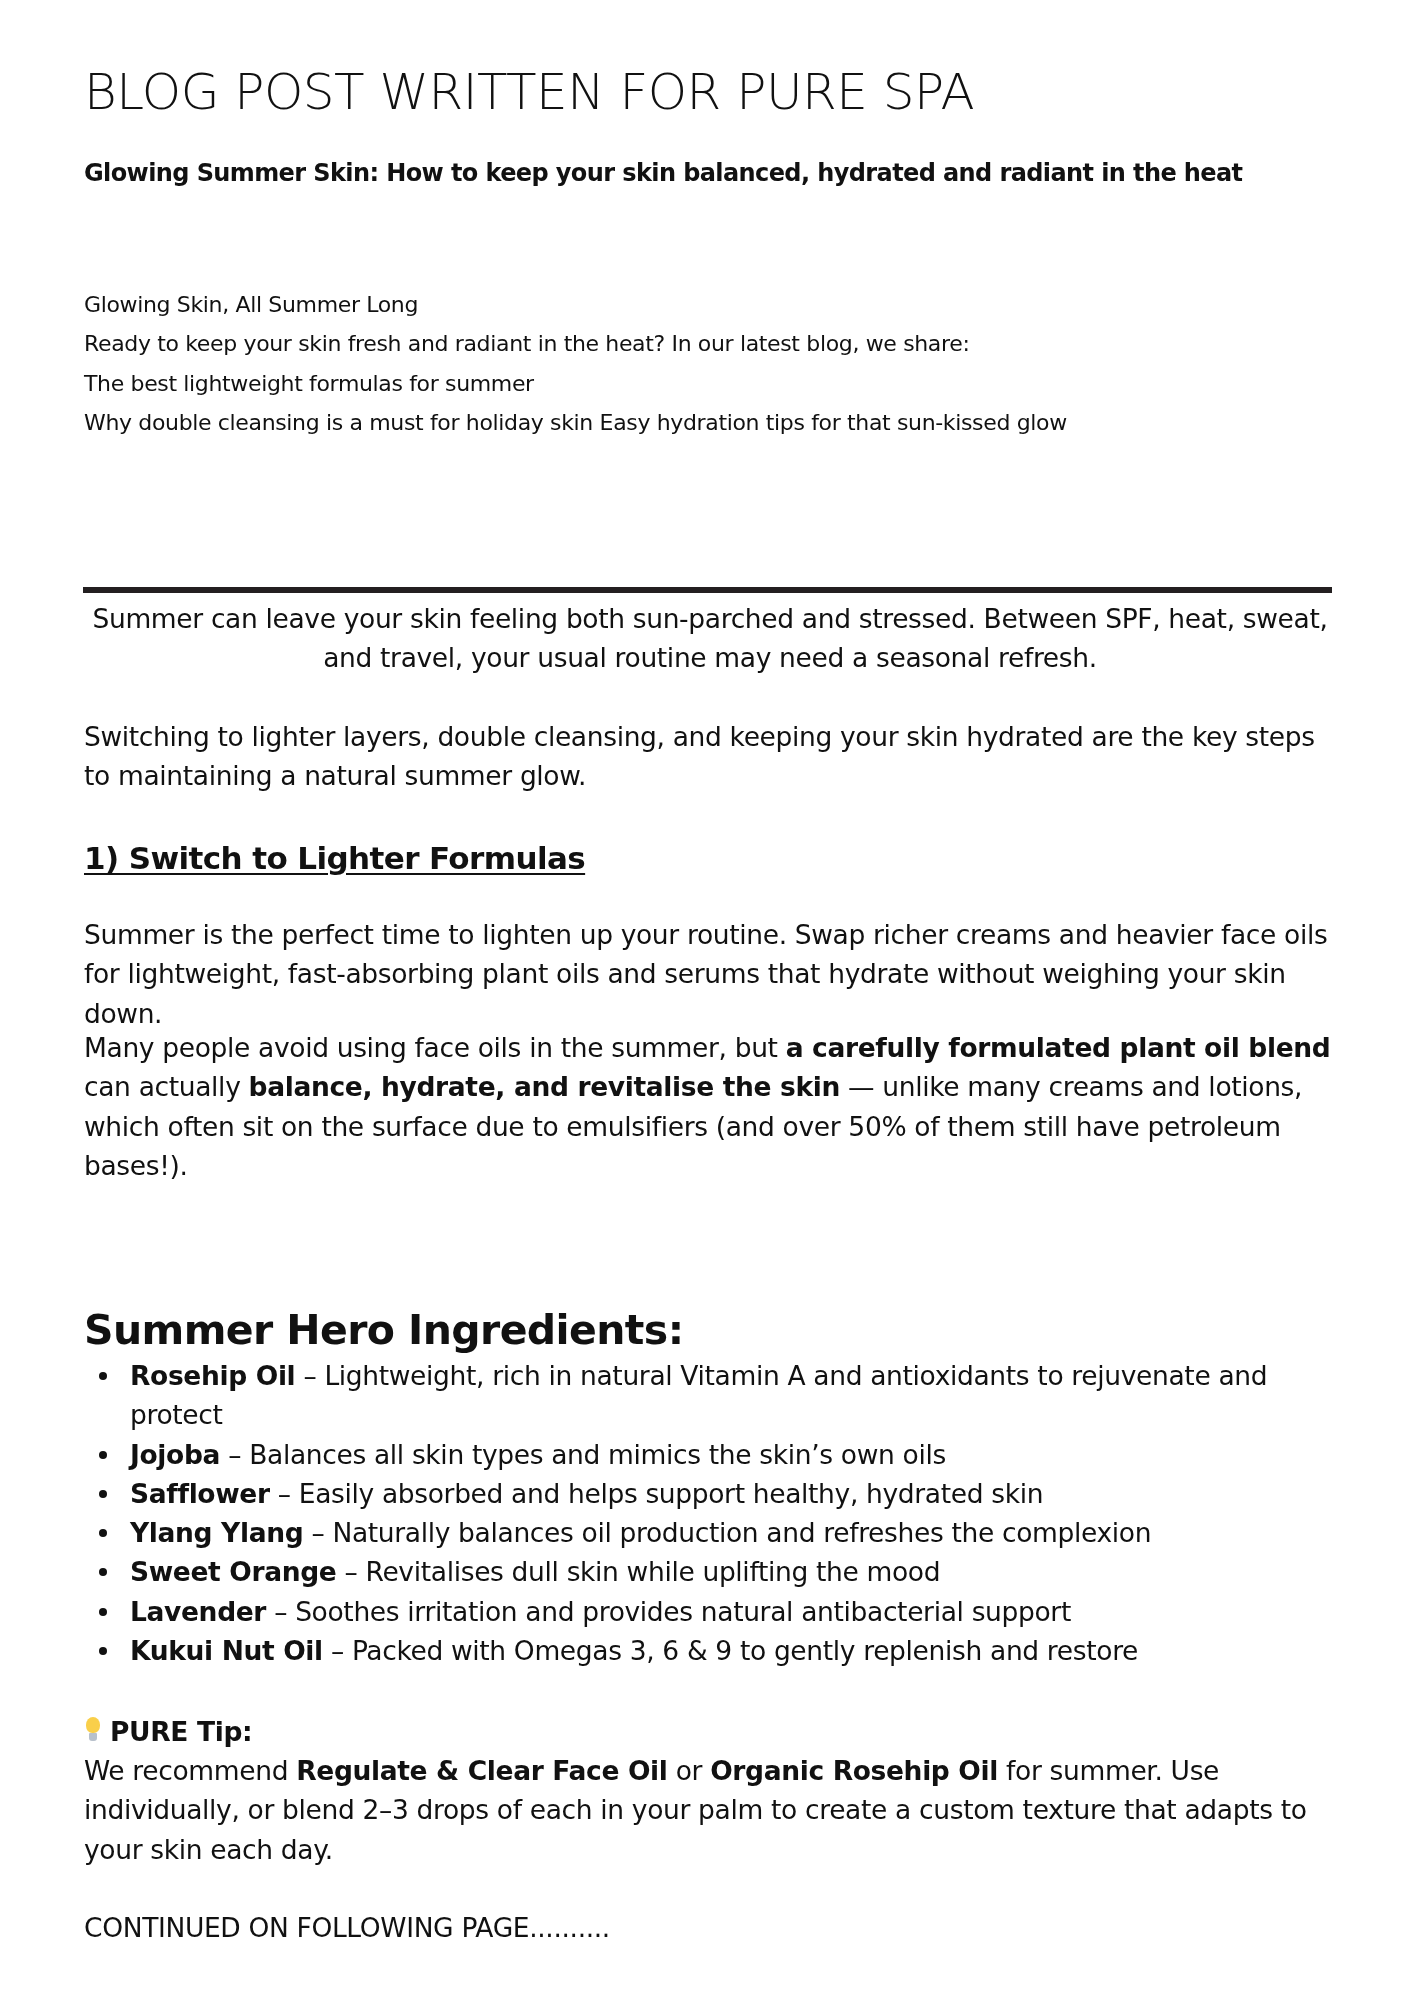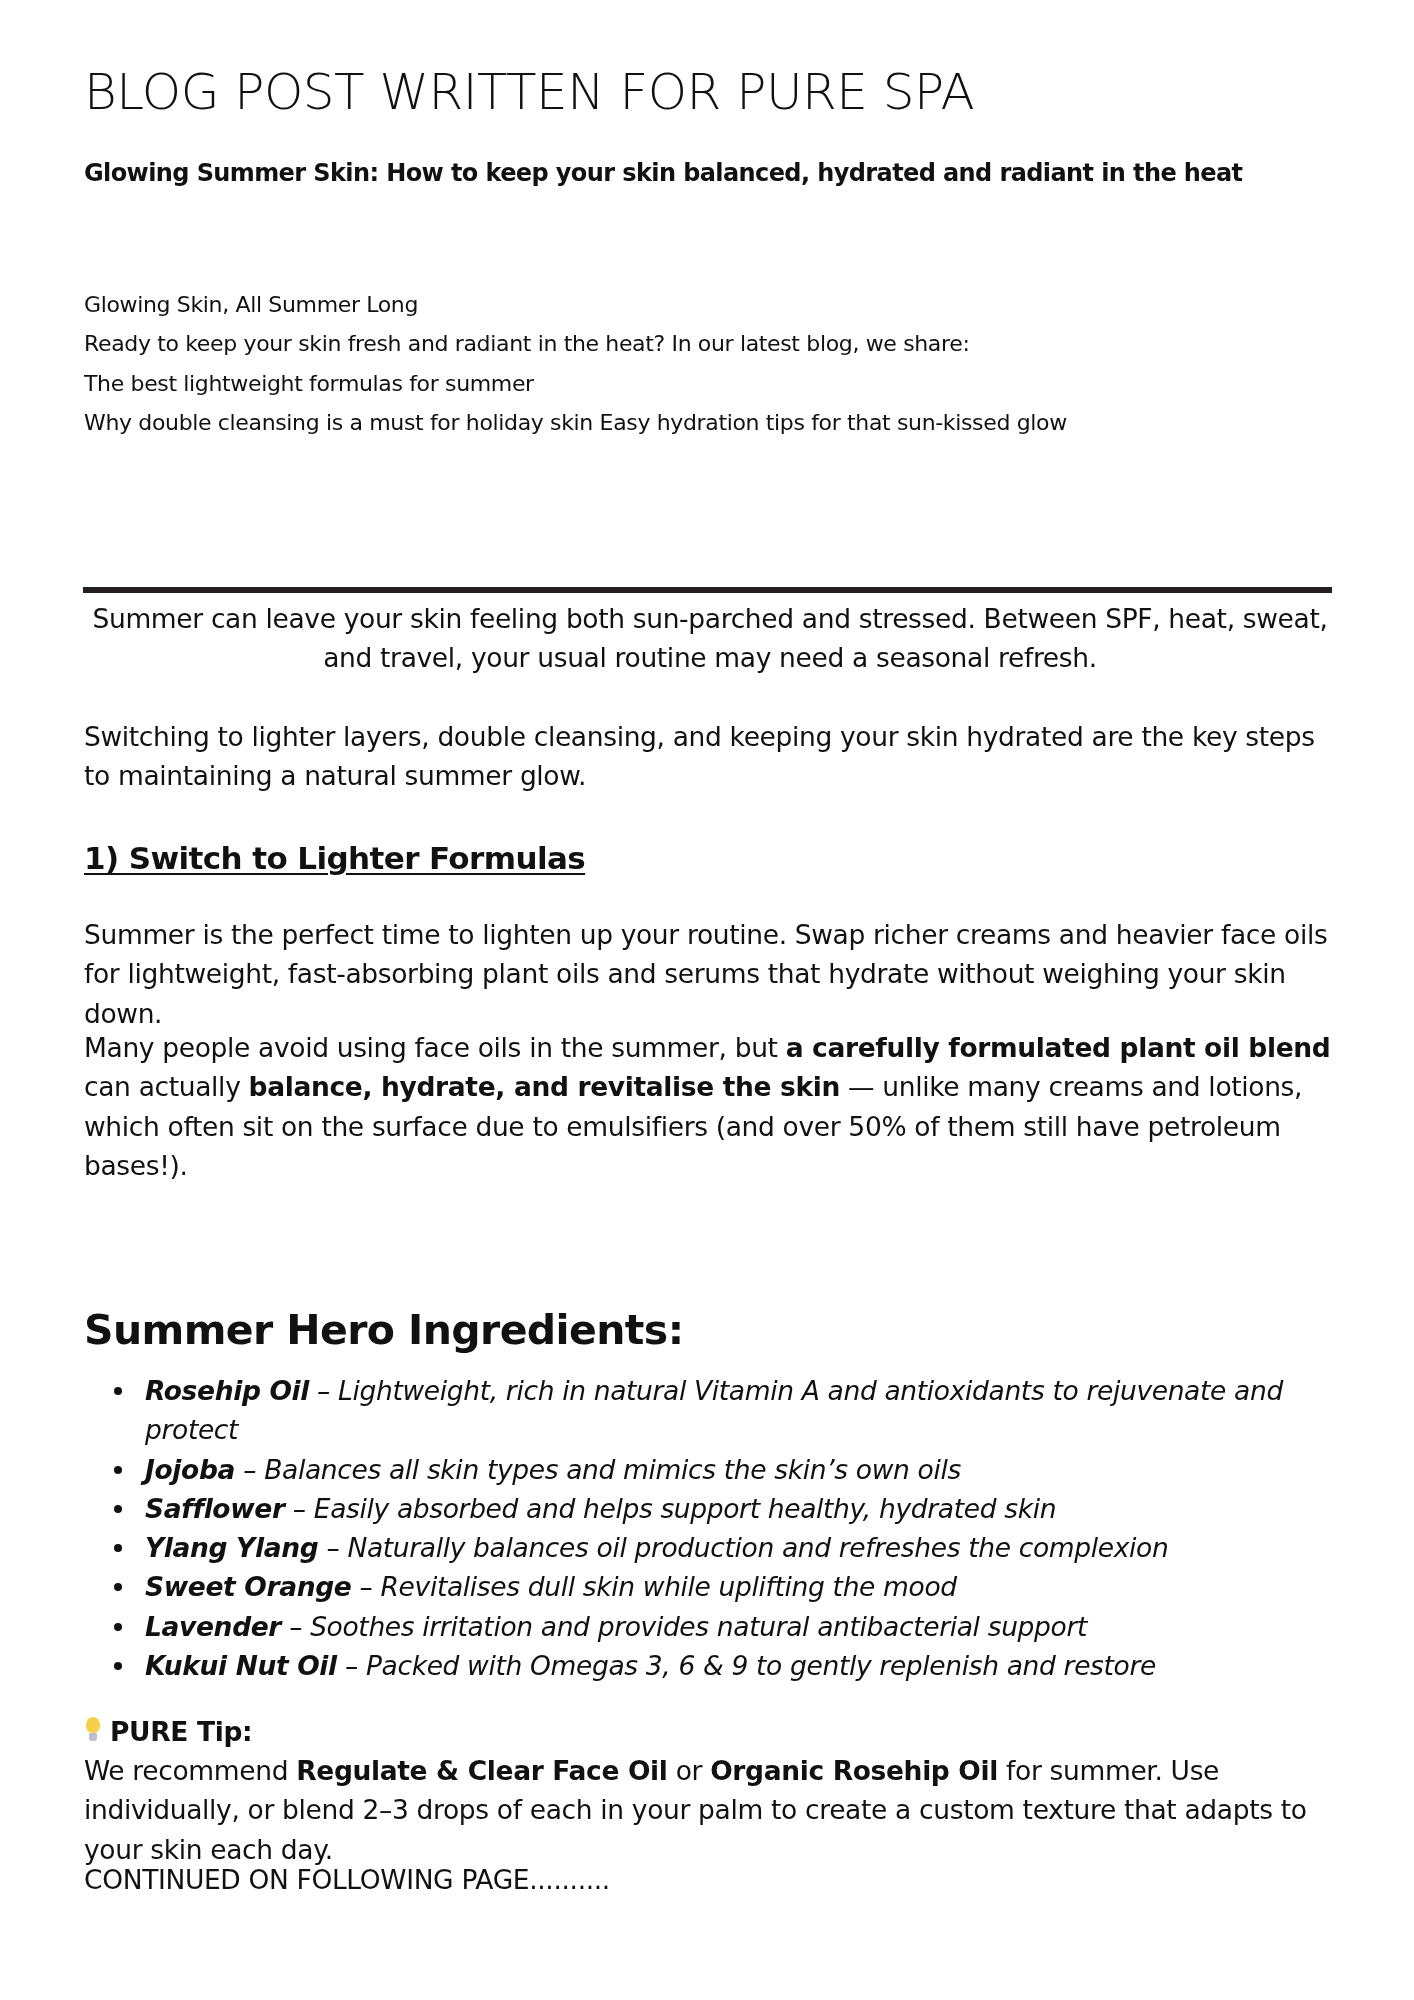"Rosehip Oil – Lightweight, rich" .ingredients { font-style: italic -> none; margin: 16px -> 1px }
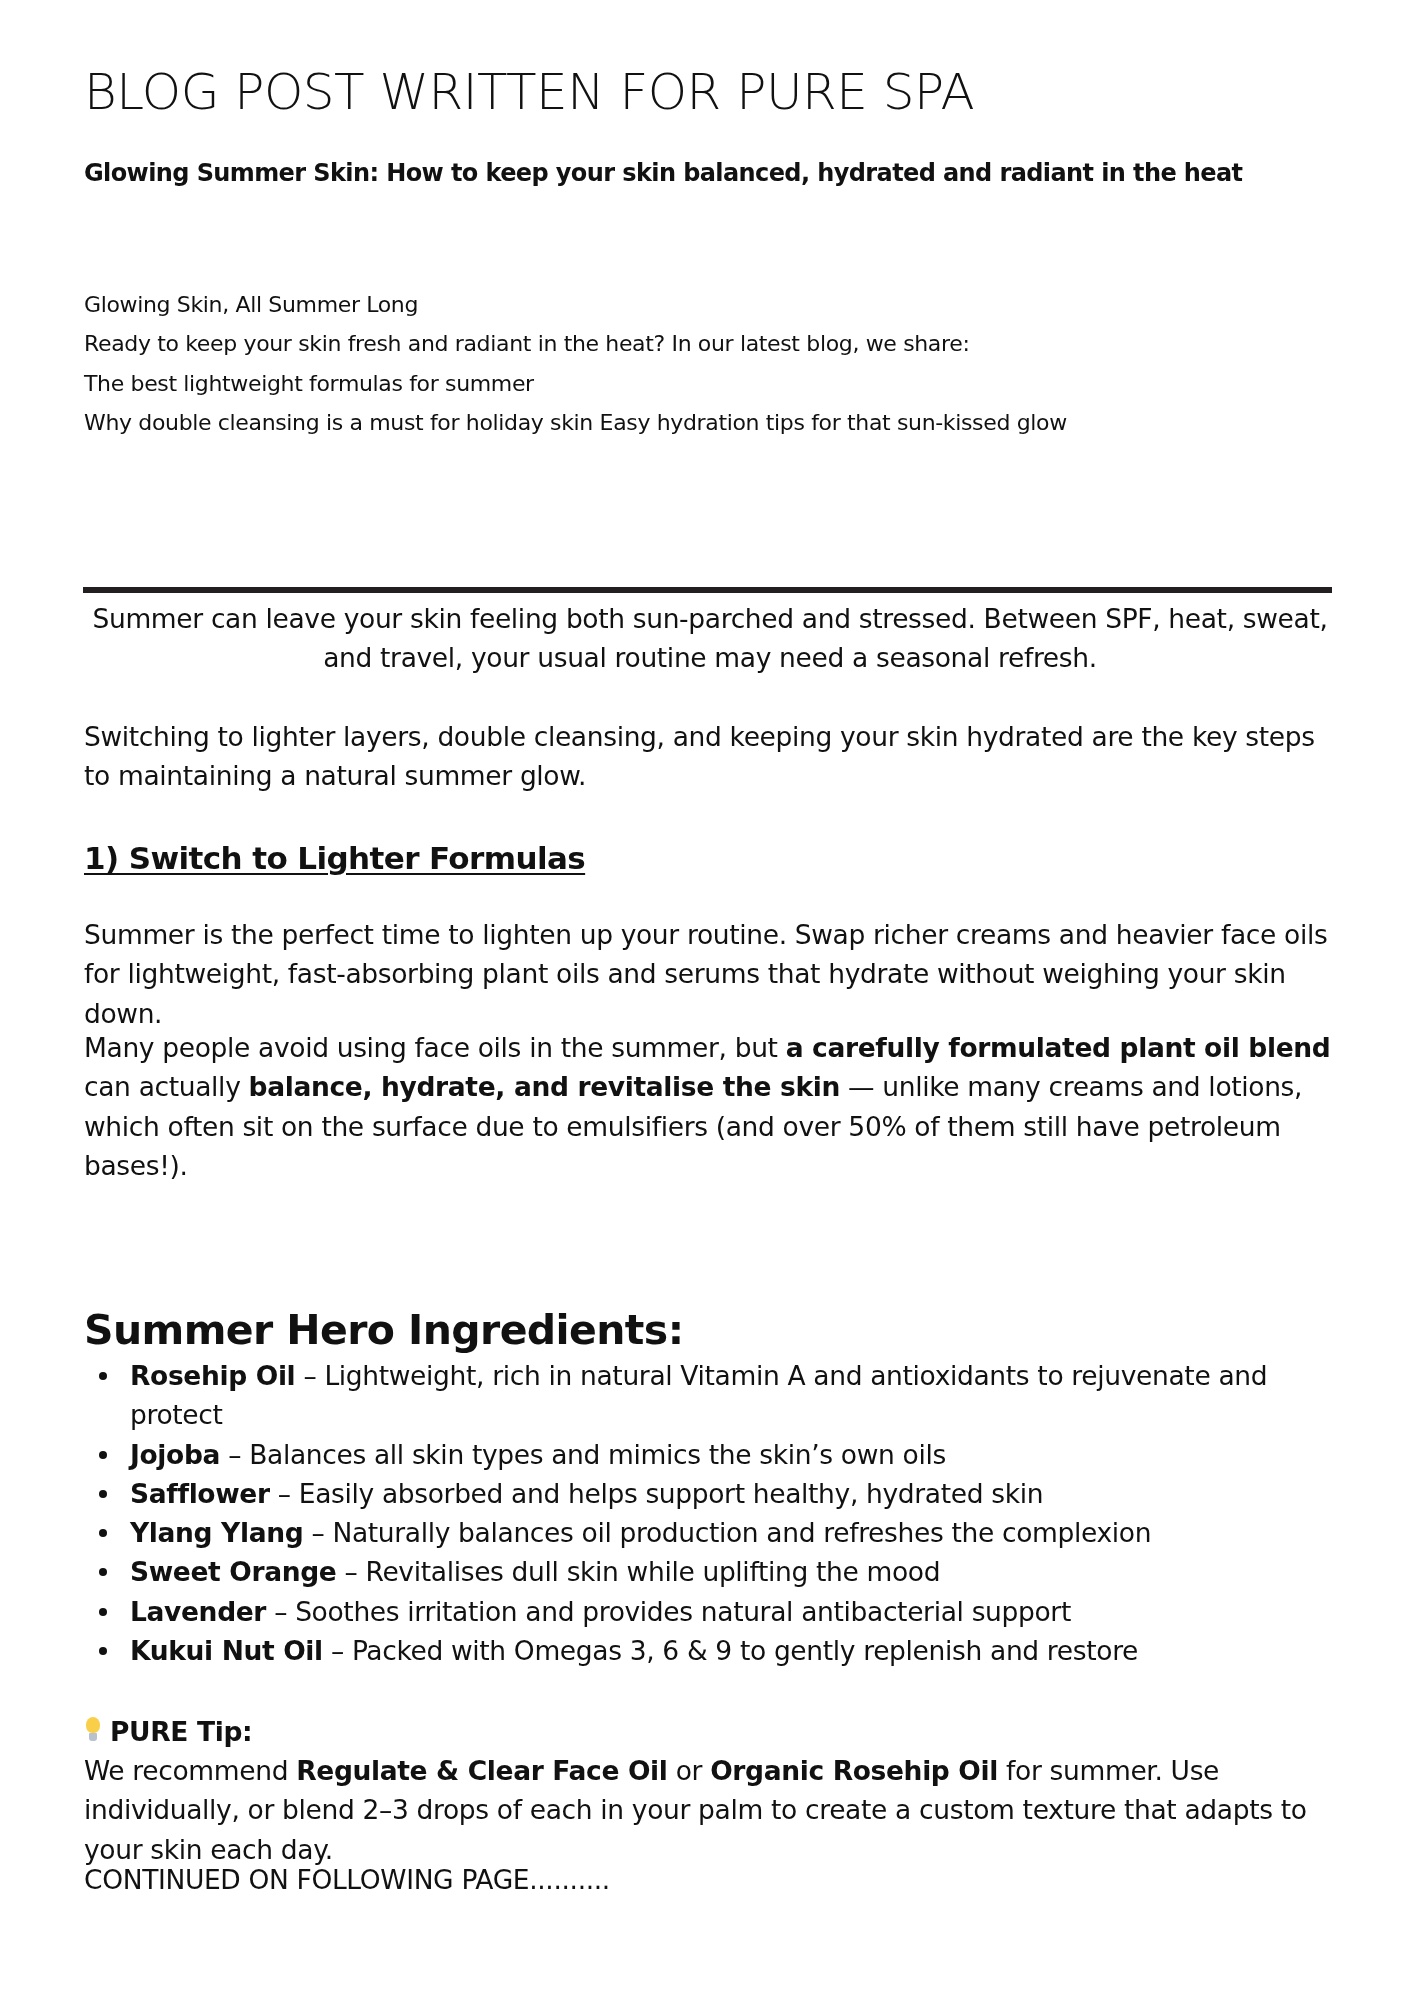"CONTINUED ON FOLLOWING PAGE.........." .continued { top: 1860px -> 1908px }
